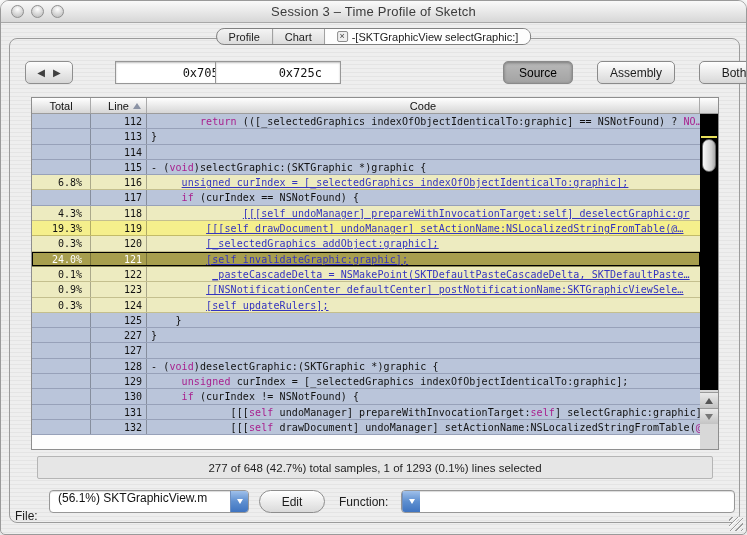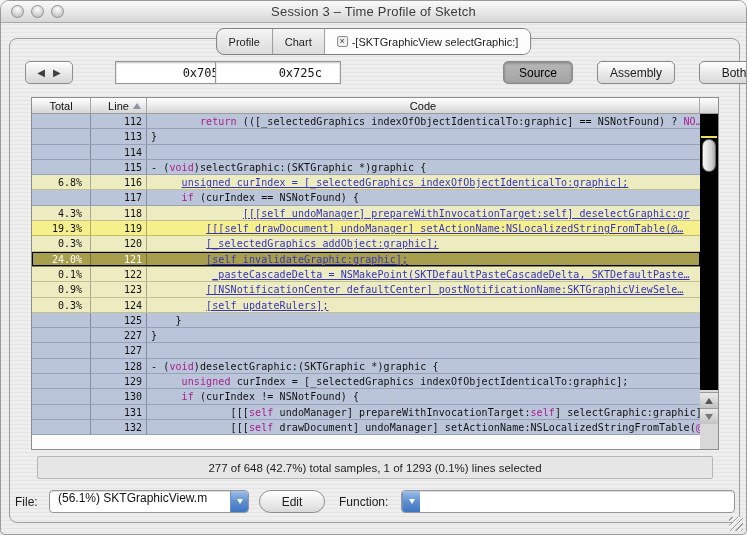"Profile" .tab-bar { height: 27px -> 17px }
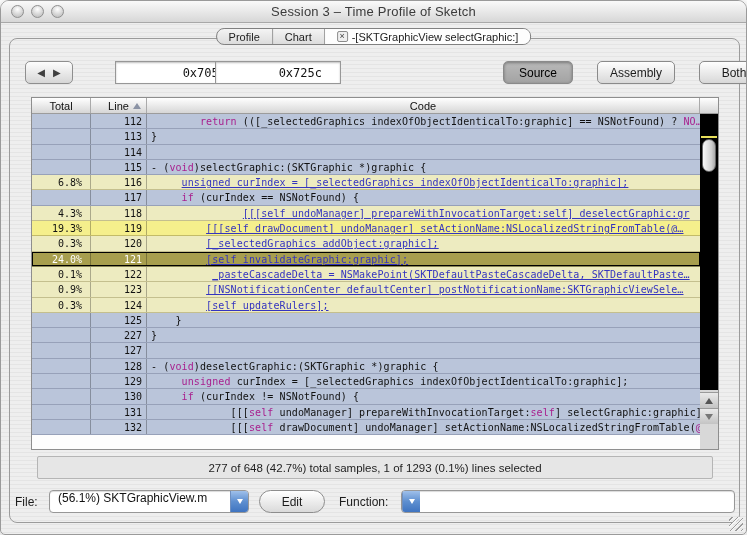"File:" #file-label { margin-top: none -> 14px }
